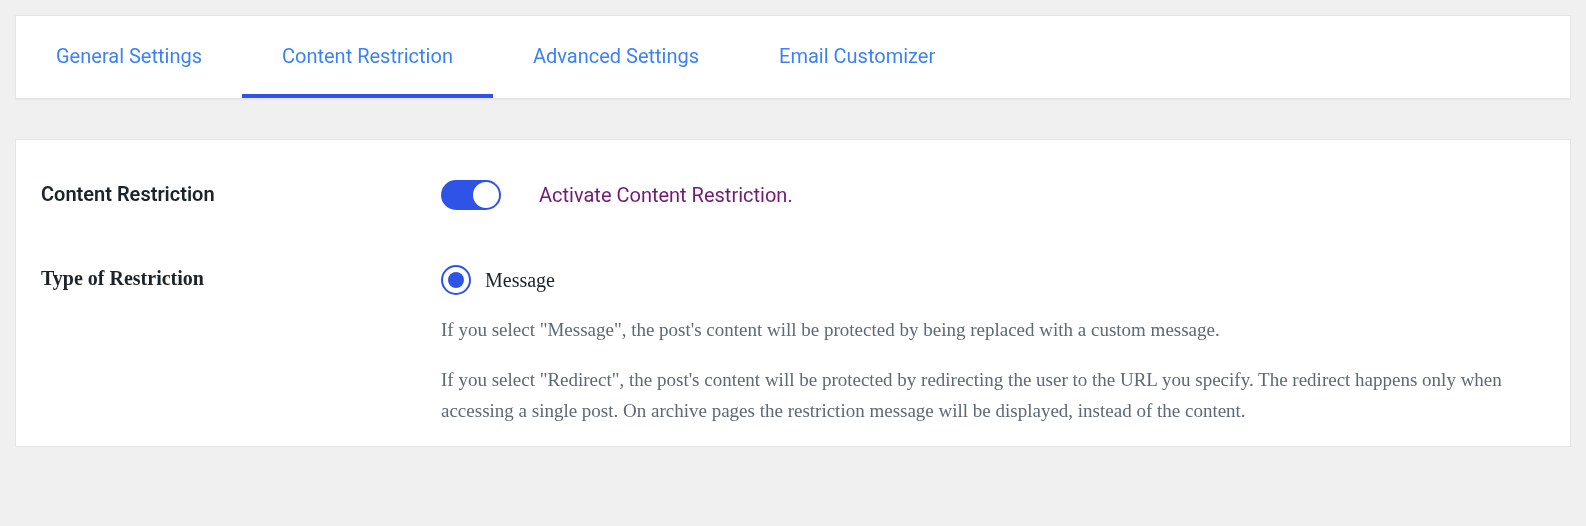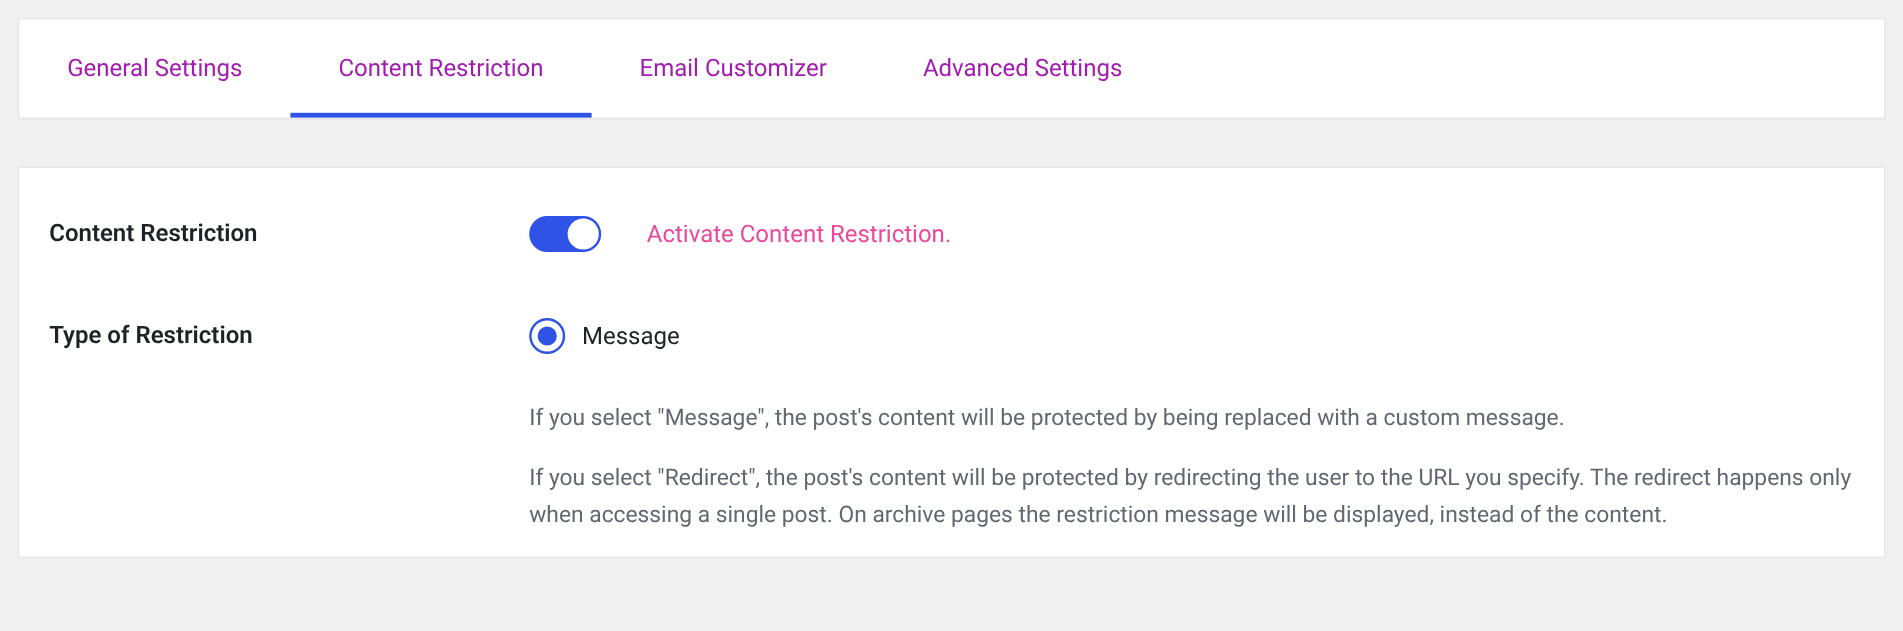"General Settings" .tab { color: #a21caf -> #3b82f6 }
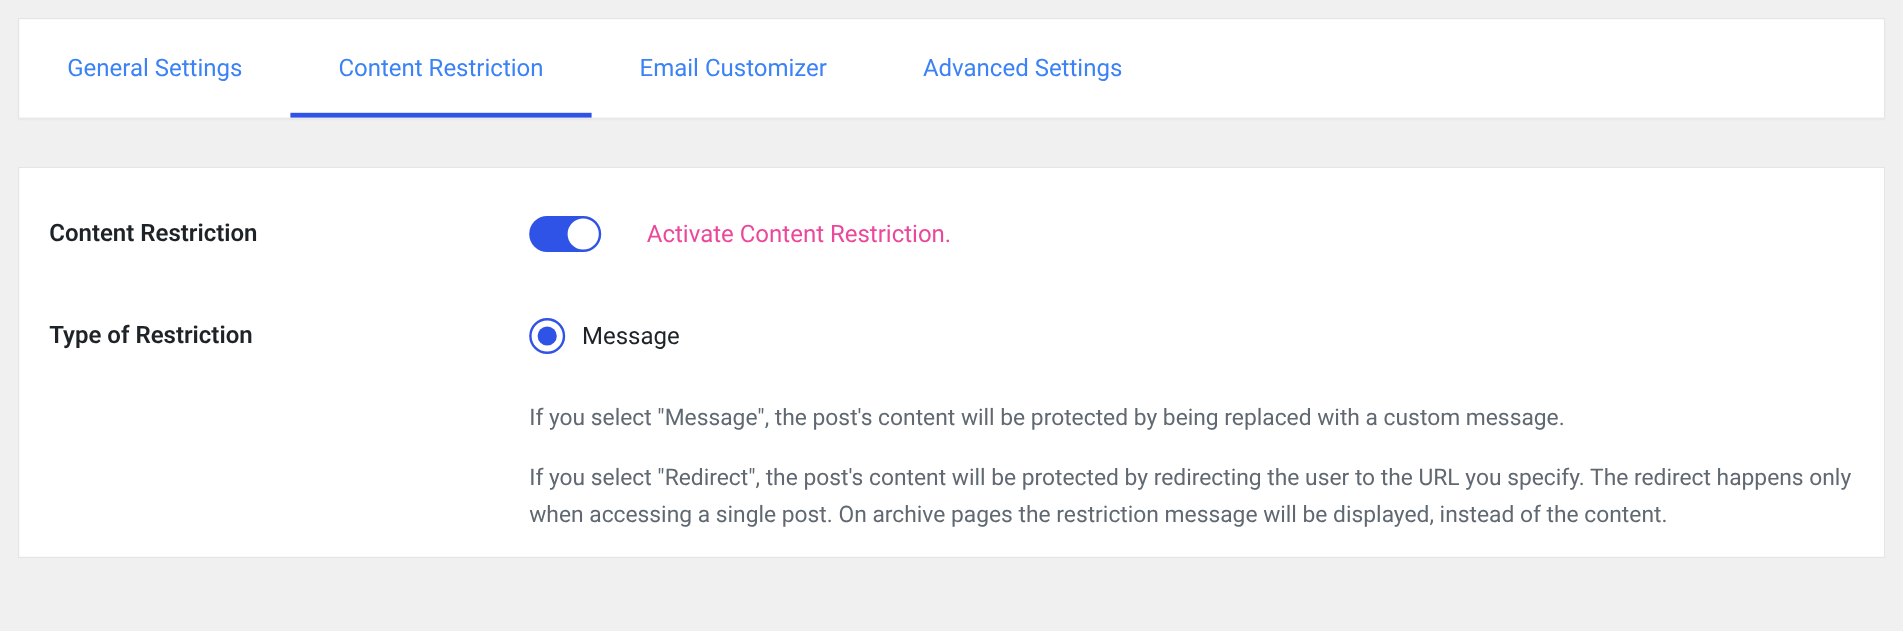"Email Customizer" div.tab { order: before "Advanced Settings" -> after "Advanced Settings" }
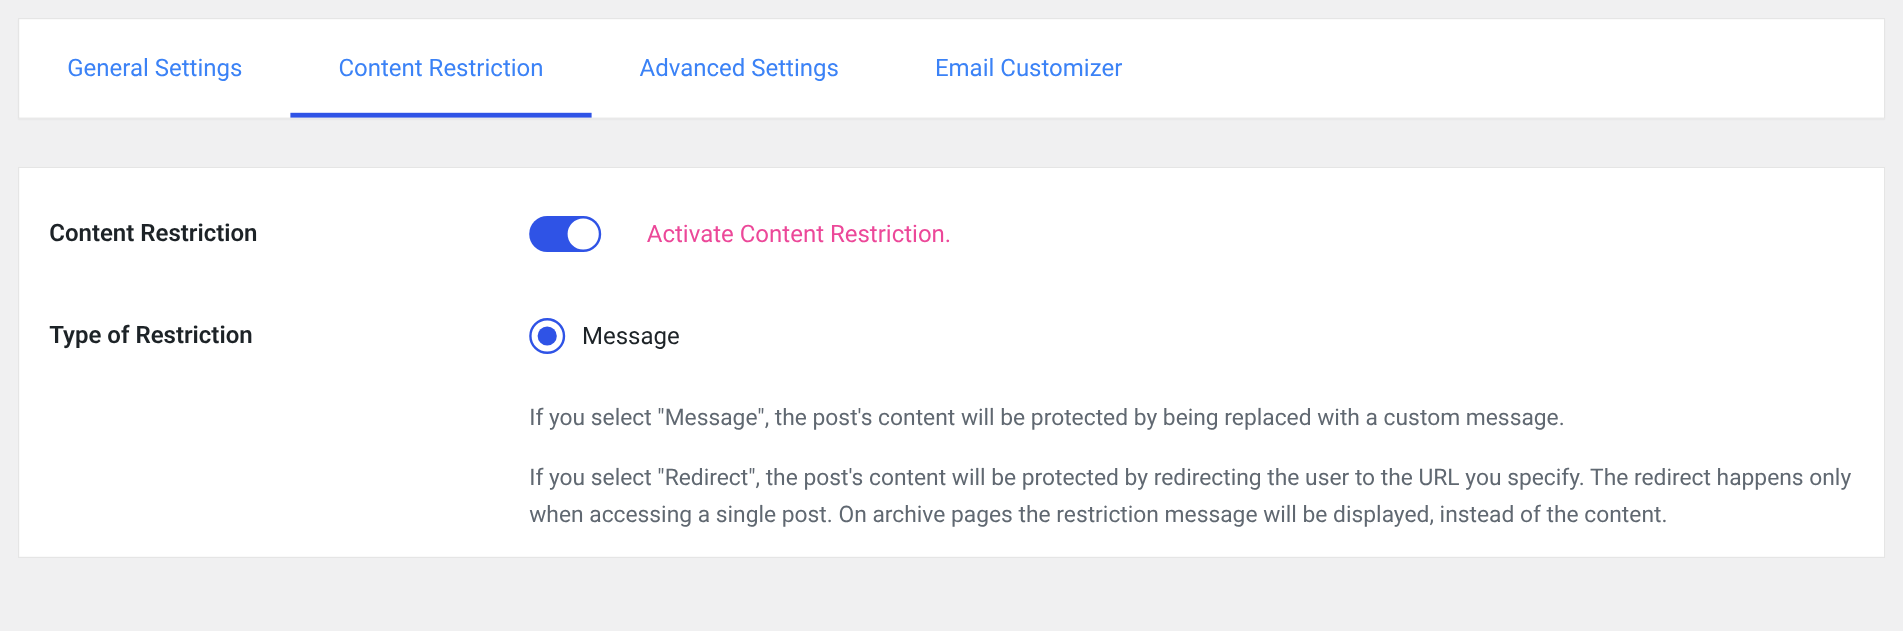"Activate Content Restriction." .toggle-label { color: #ec4899 -> #701a75 }
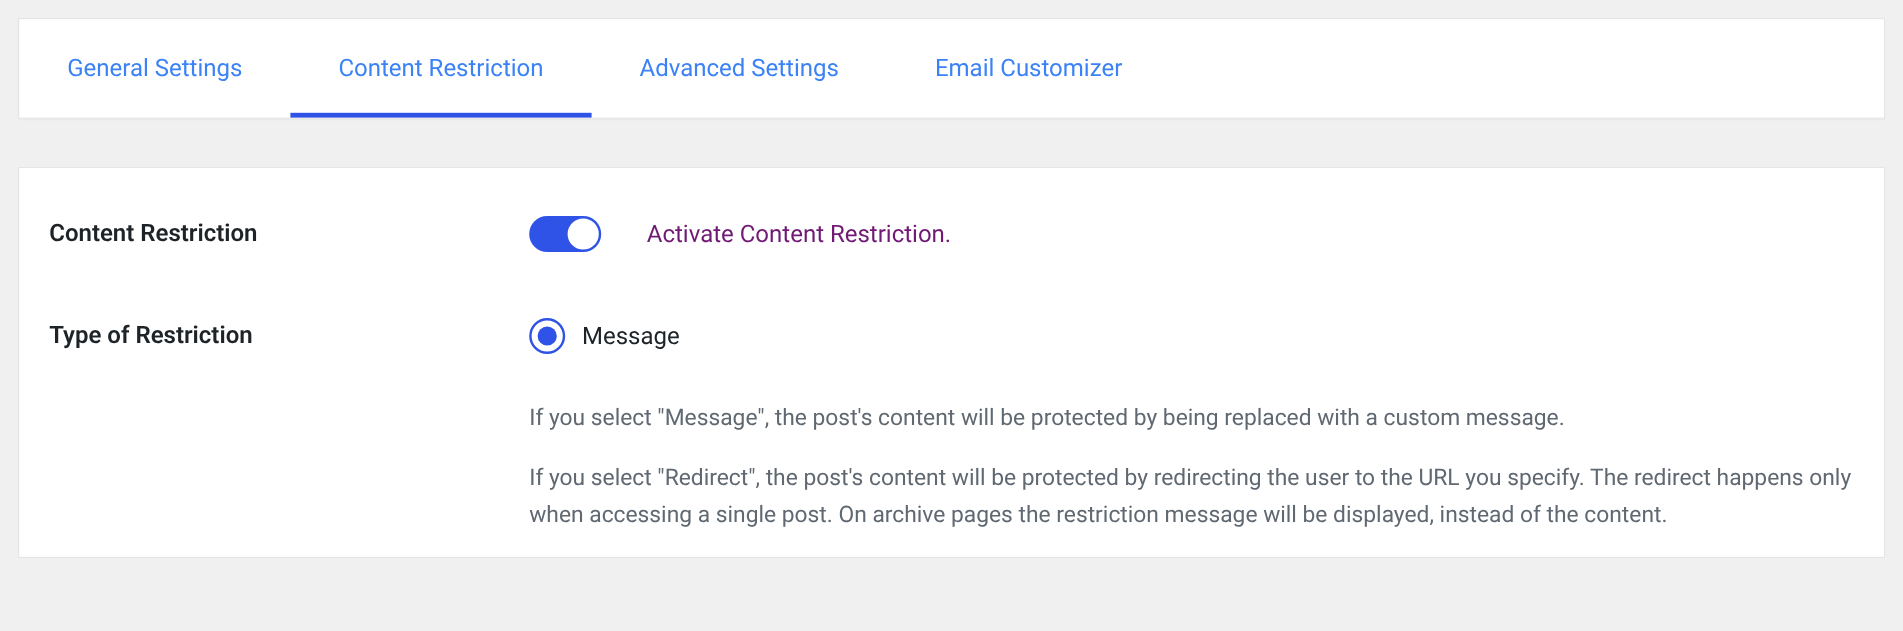"Type of Restriction" .field-row:last-child { font-family: none -> Liberation Serif, serif }
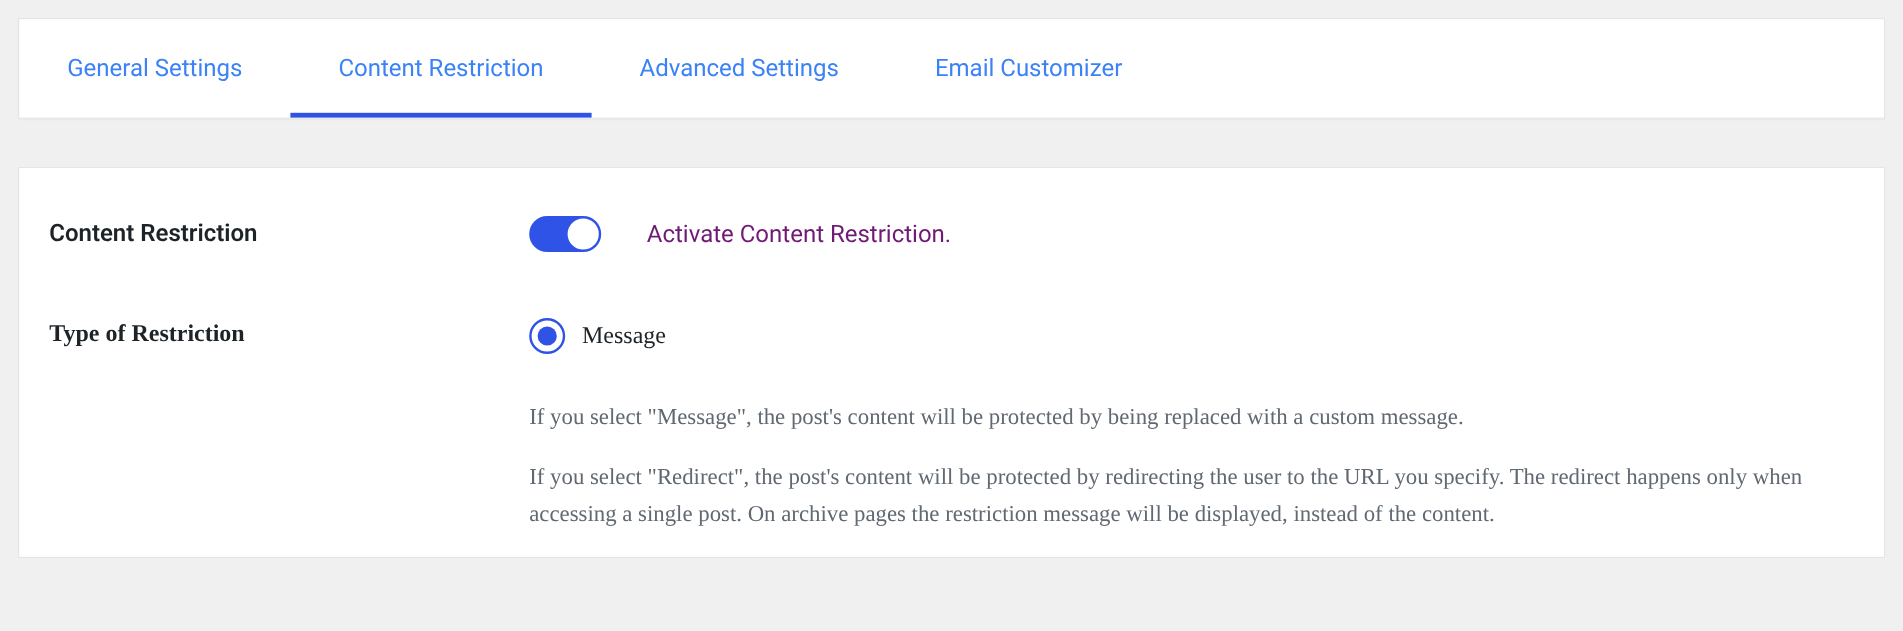"Message" .radio-row { margin-bottom: 38px -> 20px }
